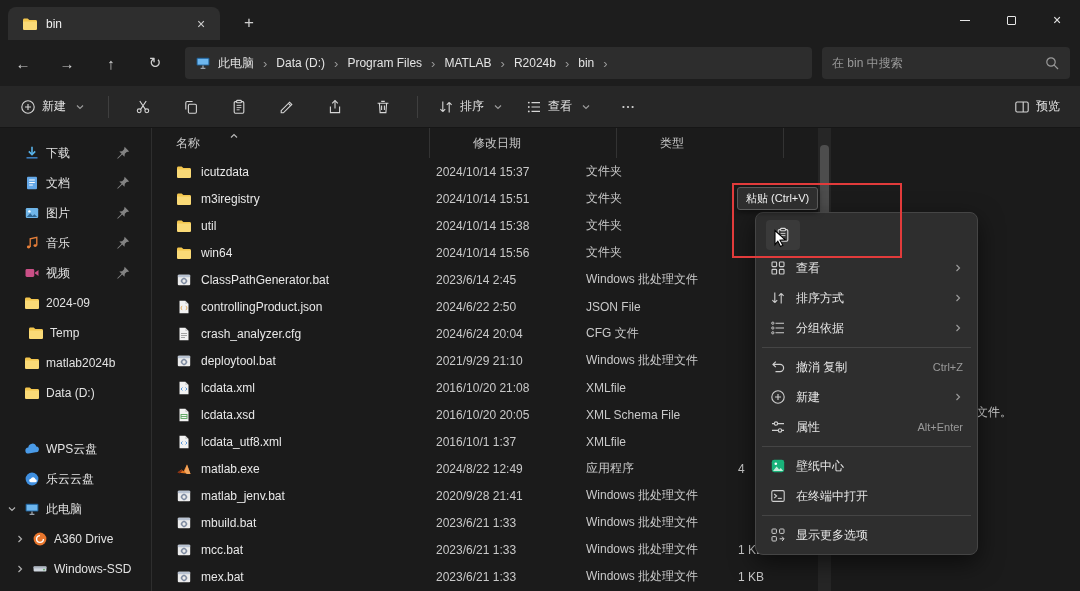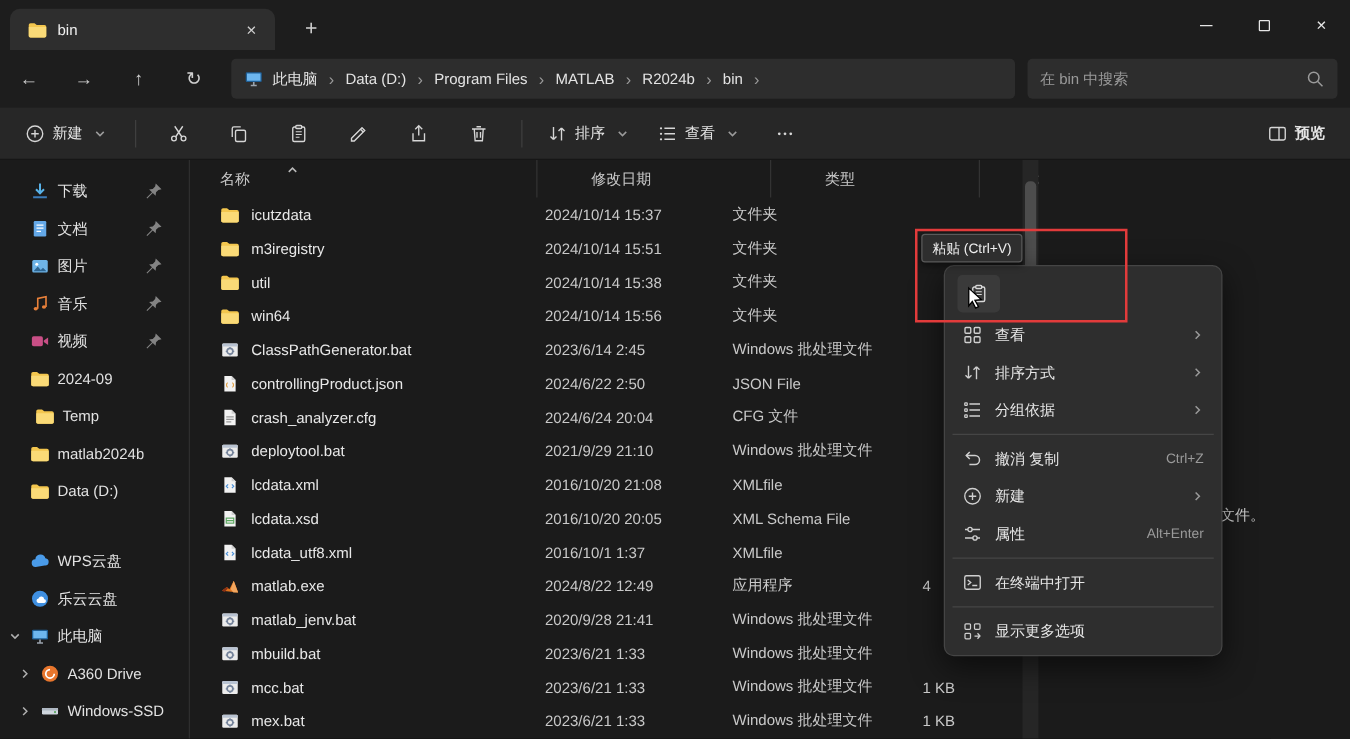"预览" .tb-right { font-weight: bold -> none }
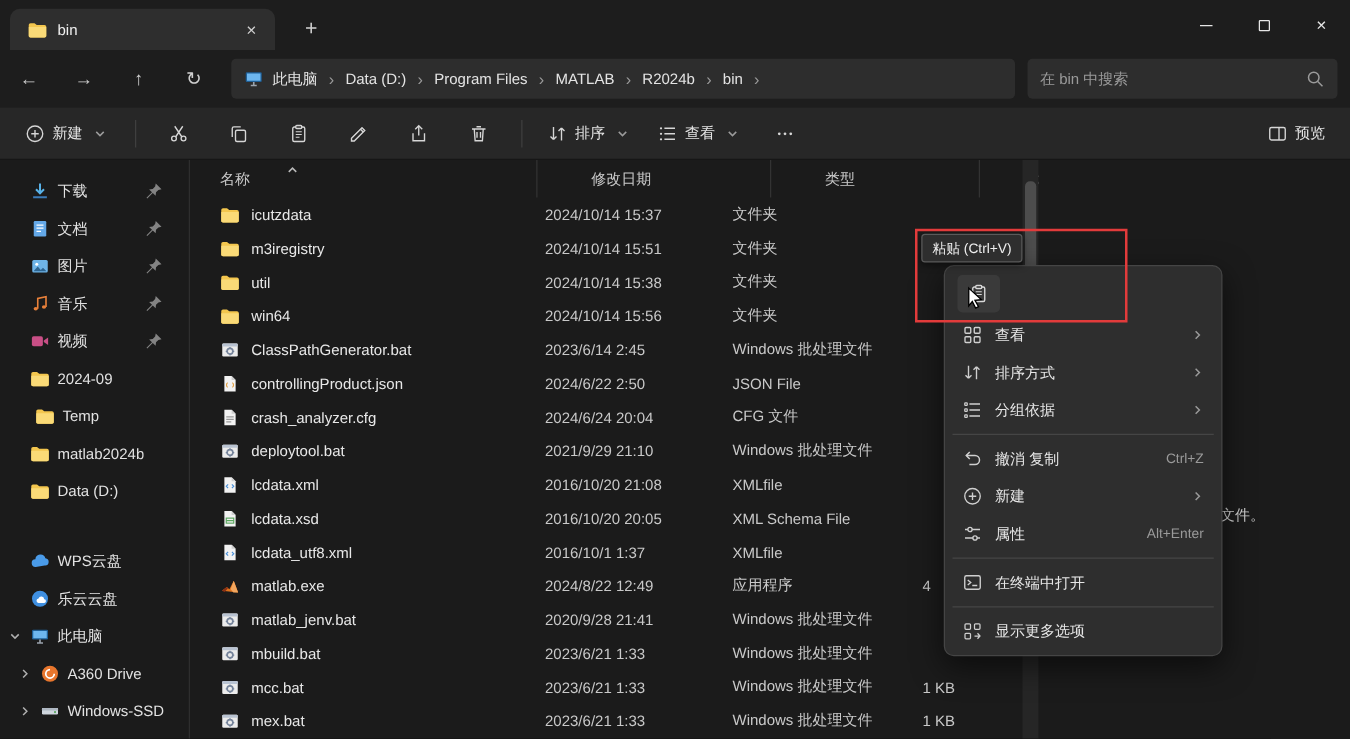"壁纸中心" div.menu-item { html: none -> <div> <span> <svg> <rect></rect> <circle></circle> <path></path> </svg> </span> <span>壁纸中心</span> <span></span> </div> }
